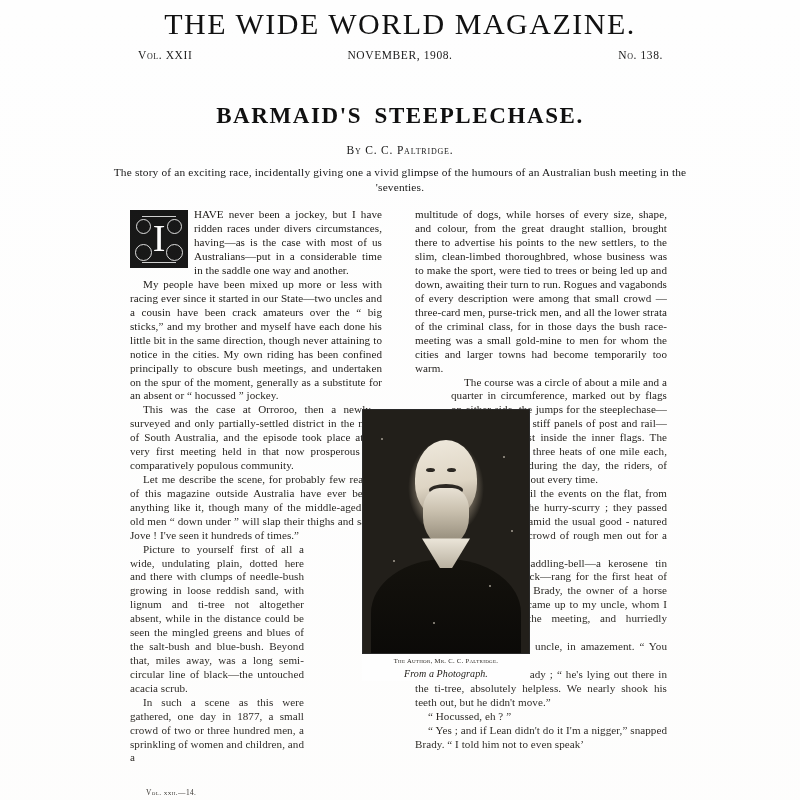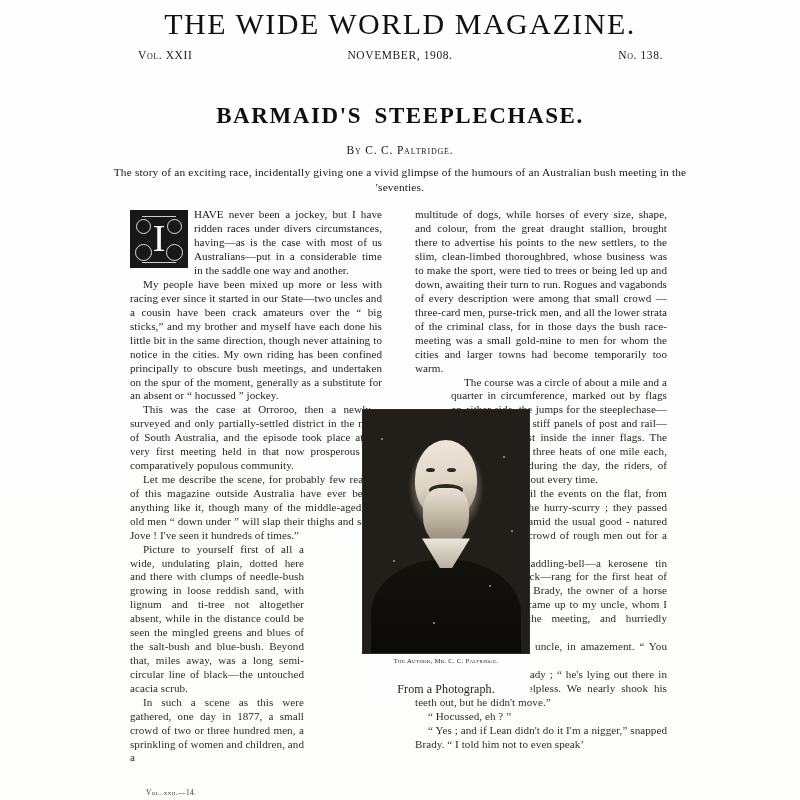"From a Photograph." .caption .src { font-size: 12px -> 10px; font-style: none -> italic; margin-top: 15px -> 1px }
